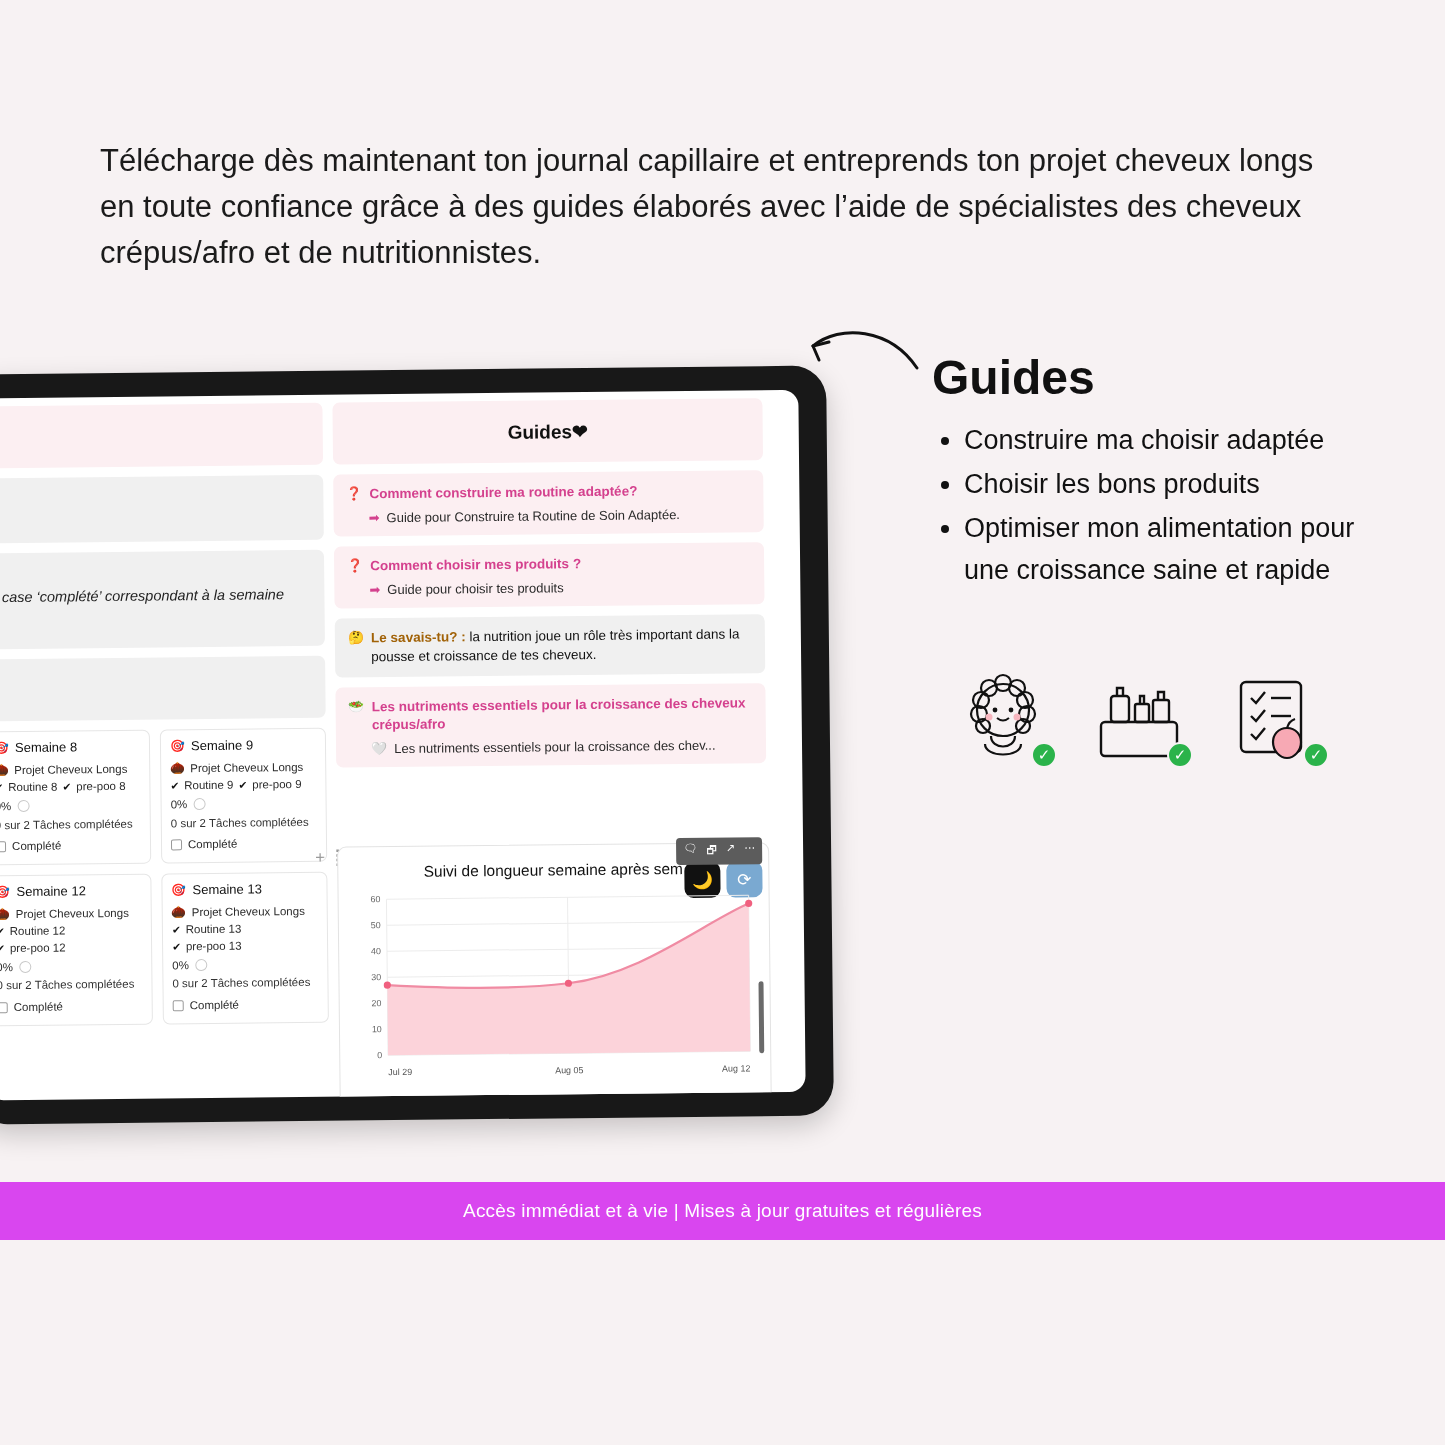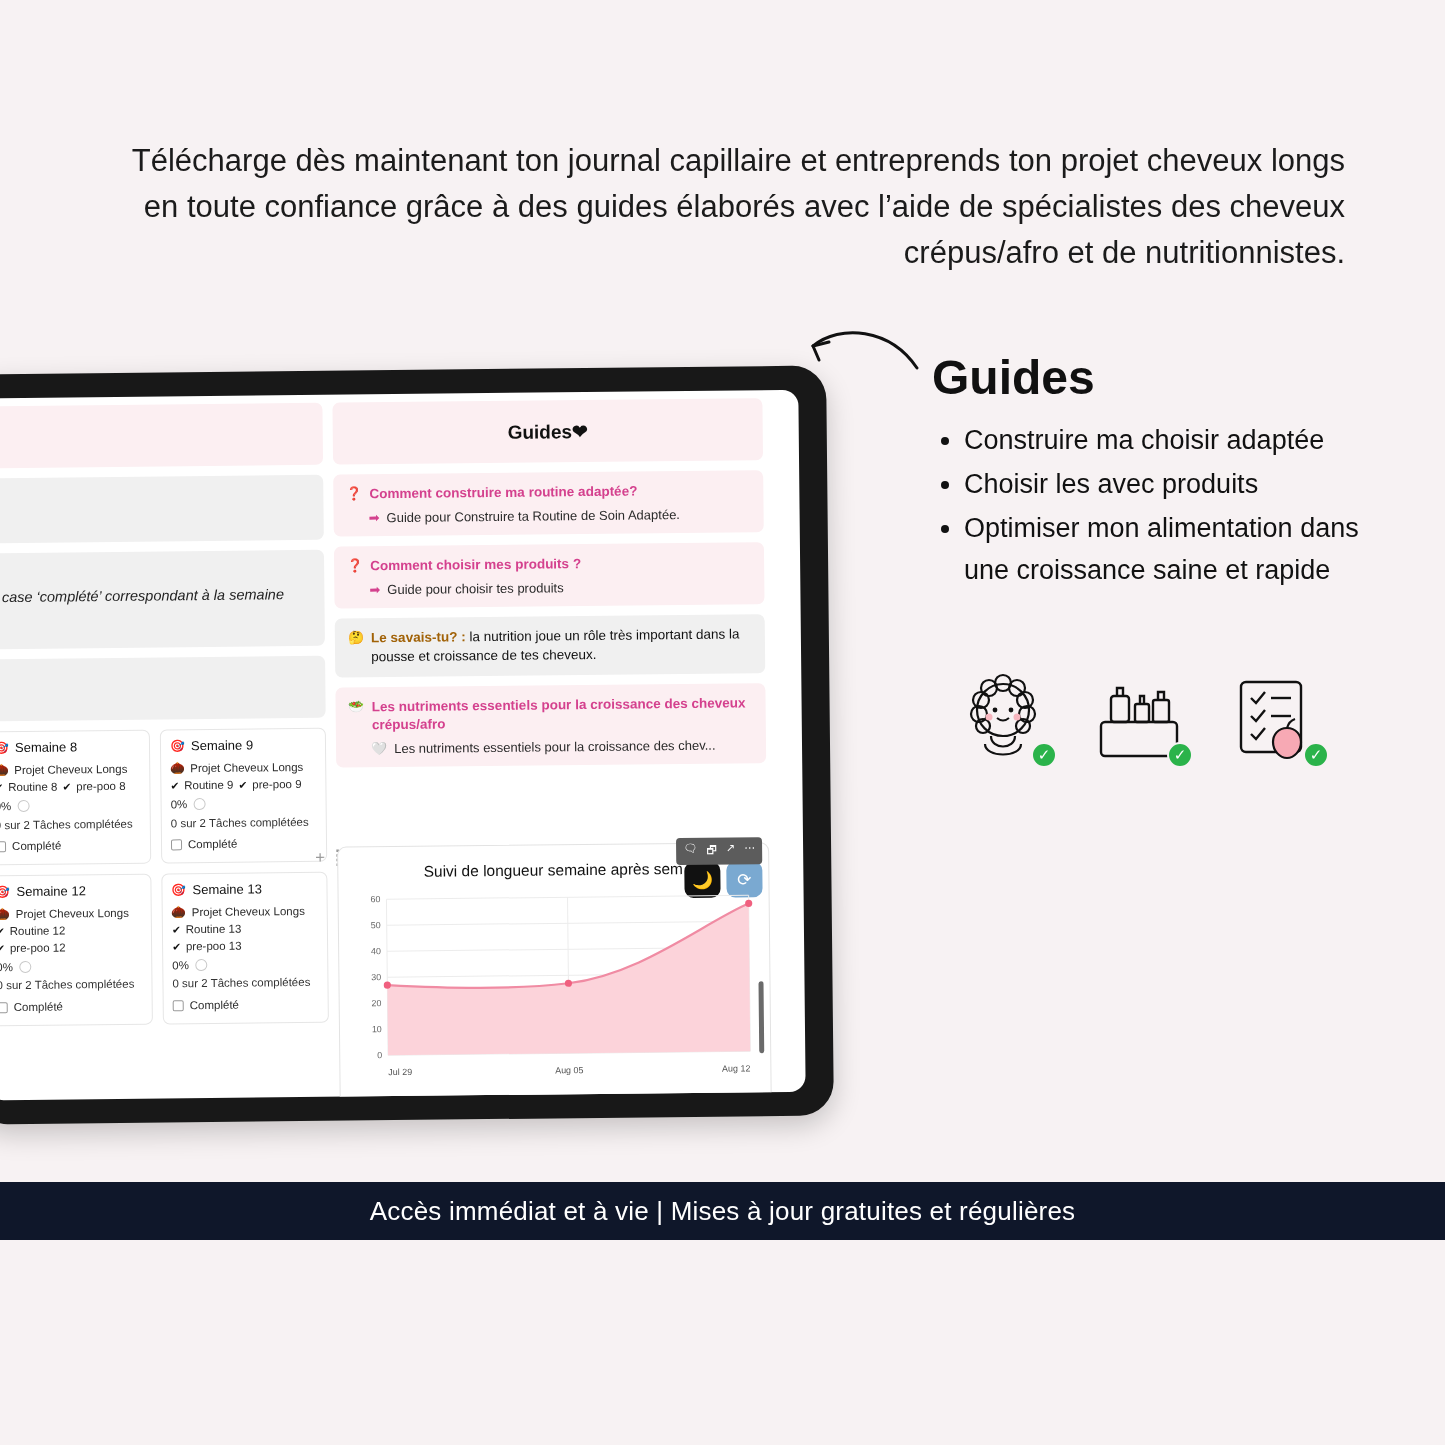"Télécharge dès maintenant ton journal" .headline { text-align: right -> left }
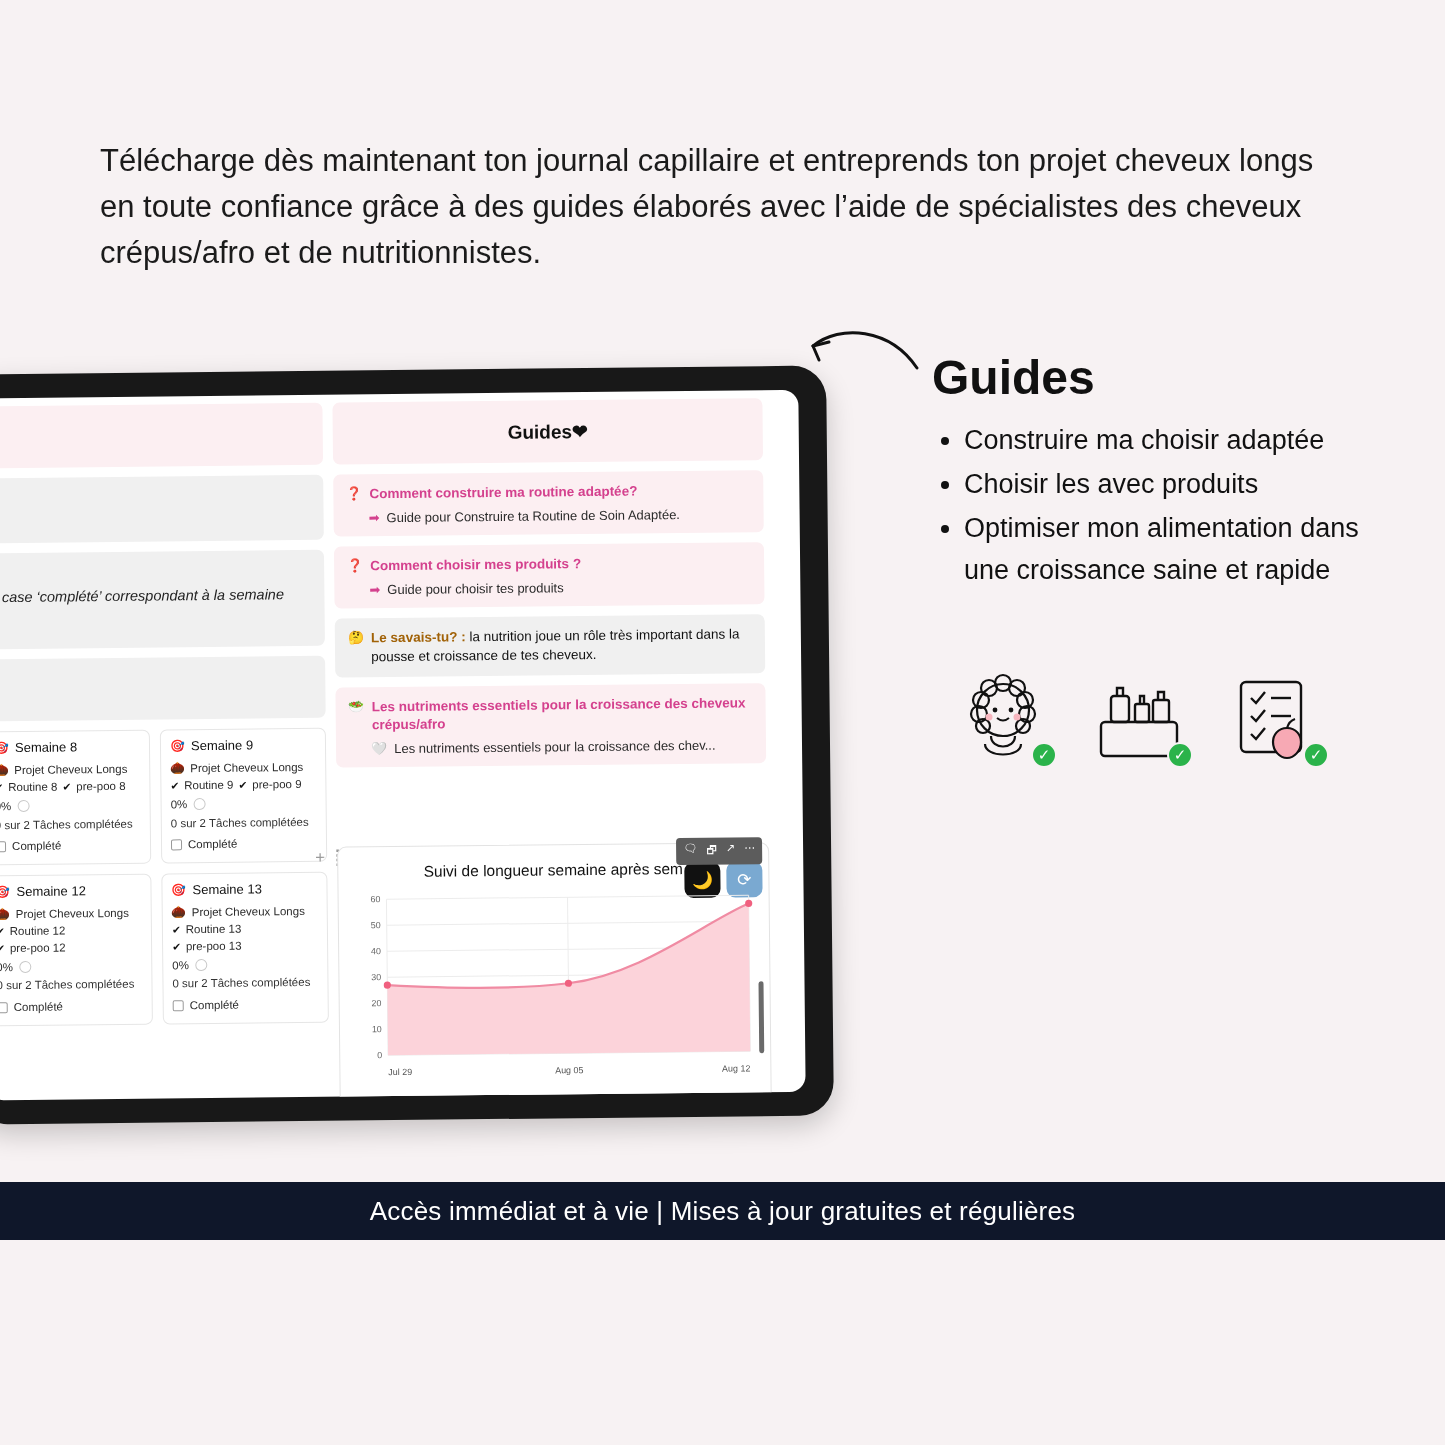"Choisir les avec produits" li { text: avec -> bons }
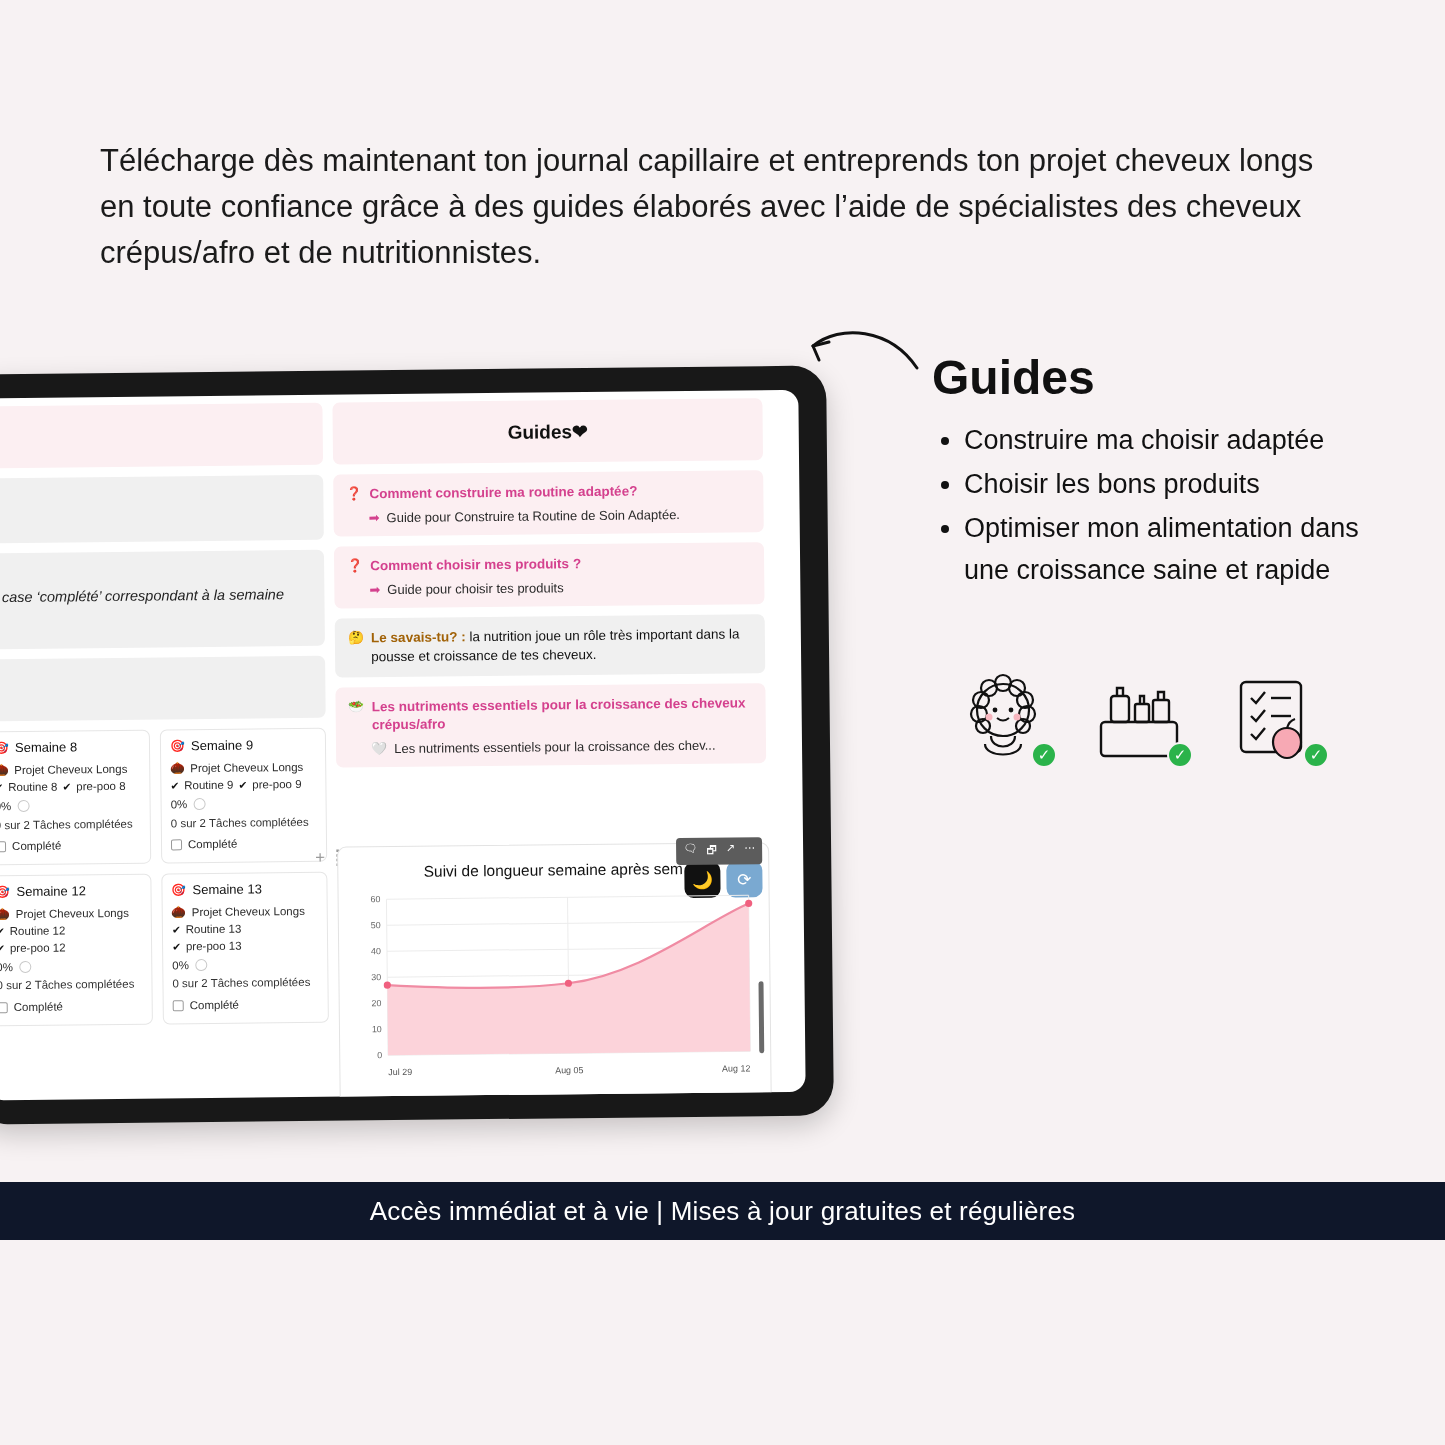"Optimiser mon alimentation dans une" li { text: dans -> pour }
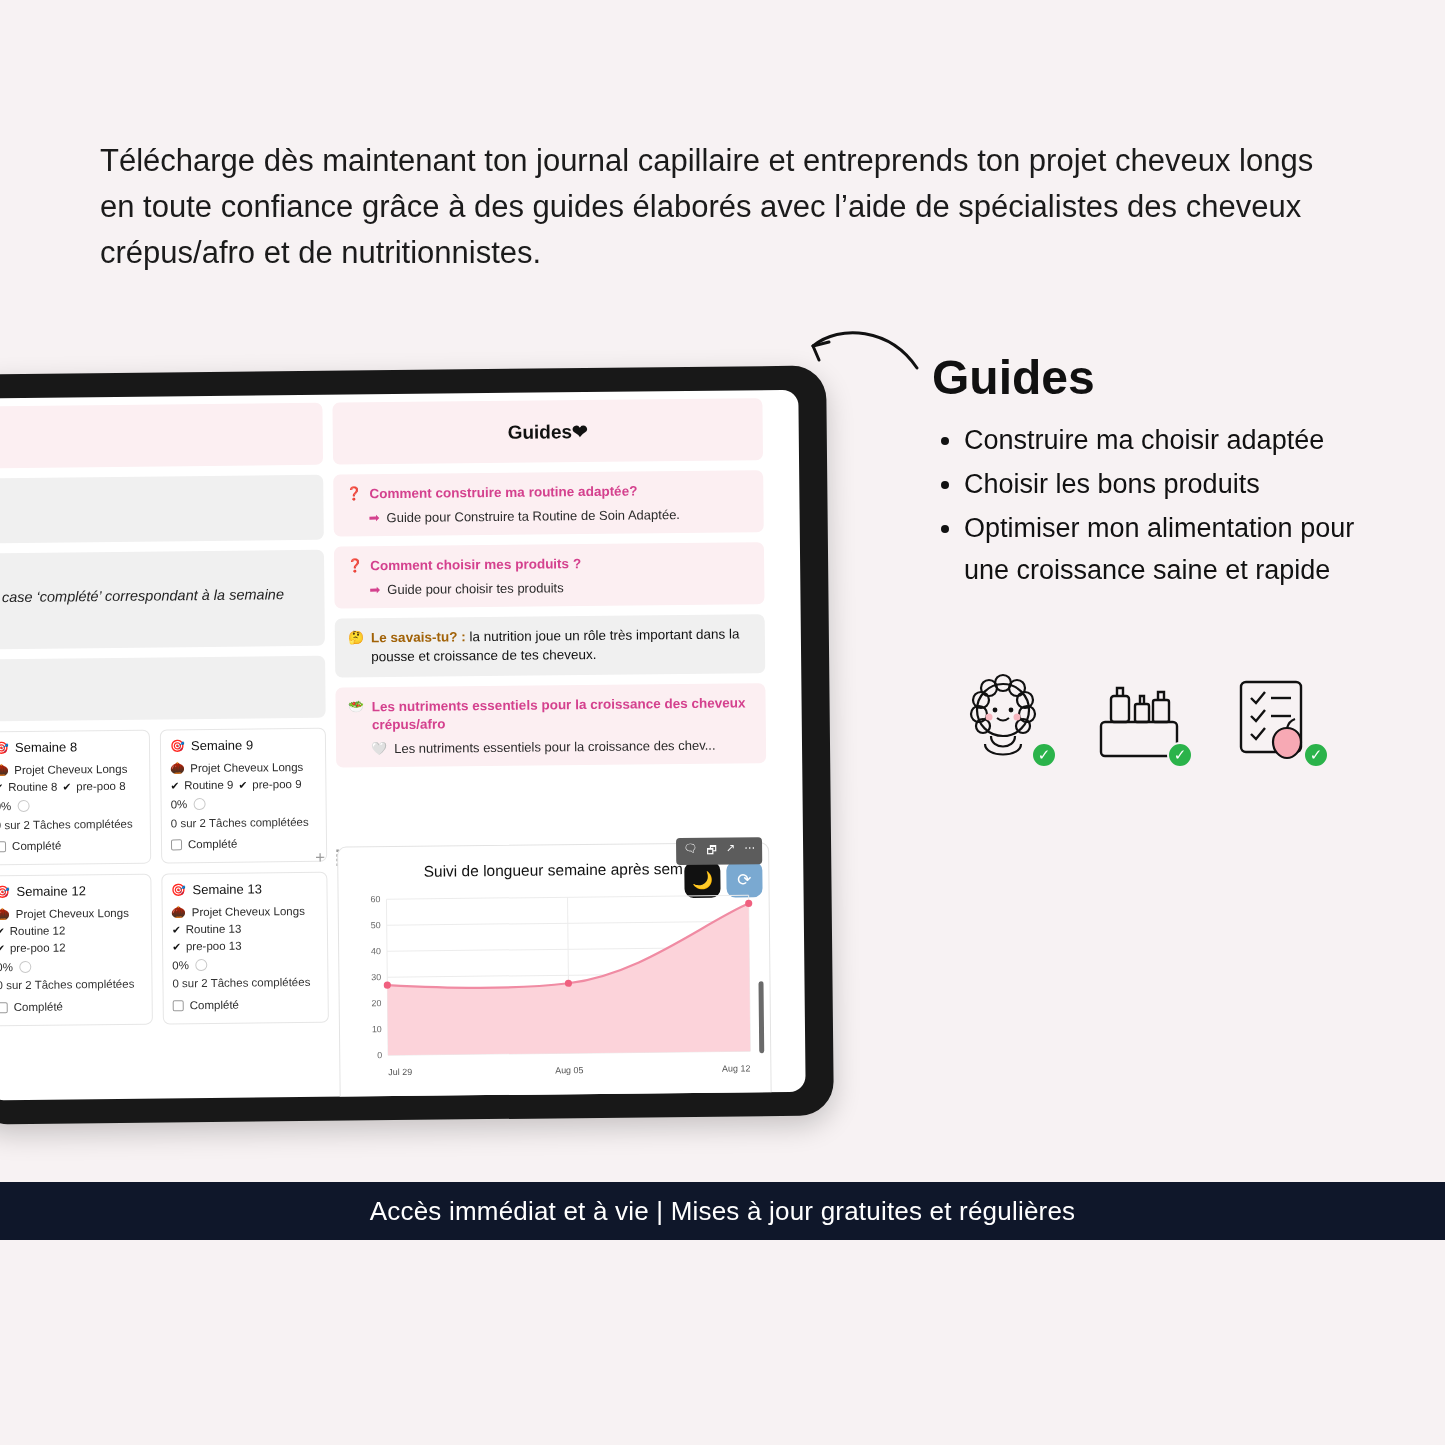"Accès immédiat et à vie" .footer { background: #0f172a -> #d946ef; font-size: 26px -> 19px }
